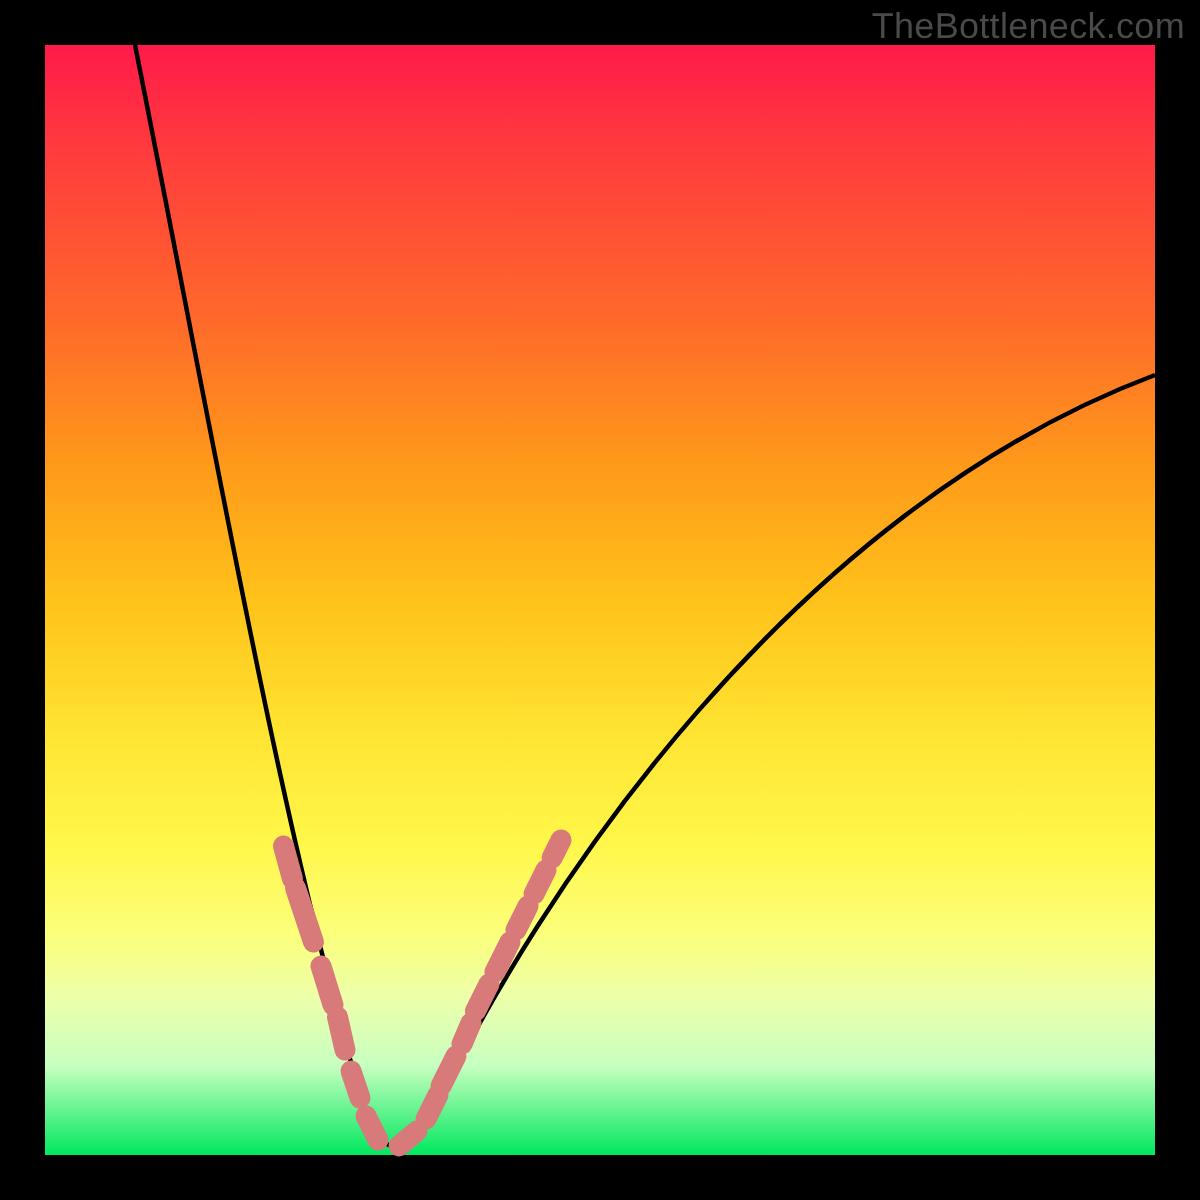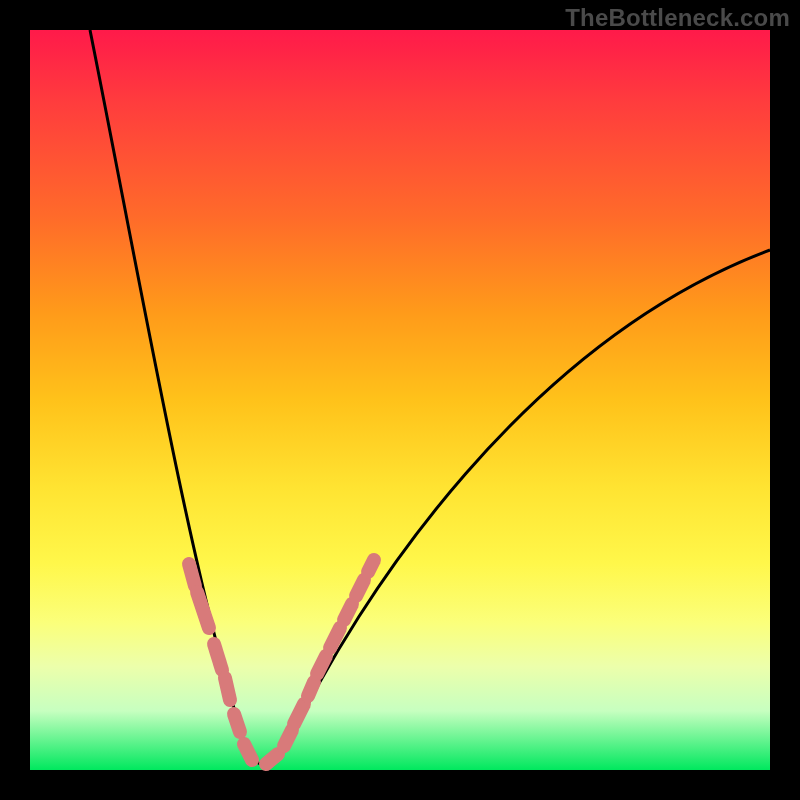"TheBottleneck.com" .watermark { font-weight: 700 -> 400 }
